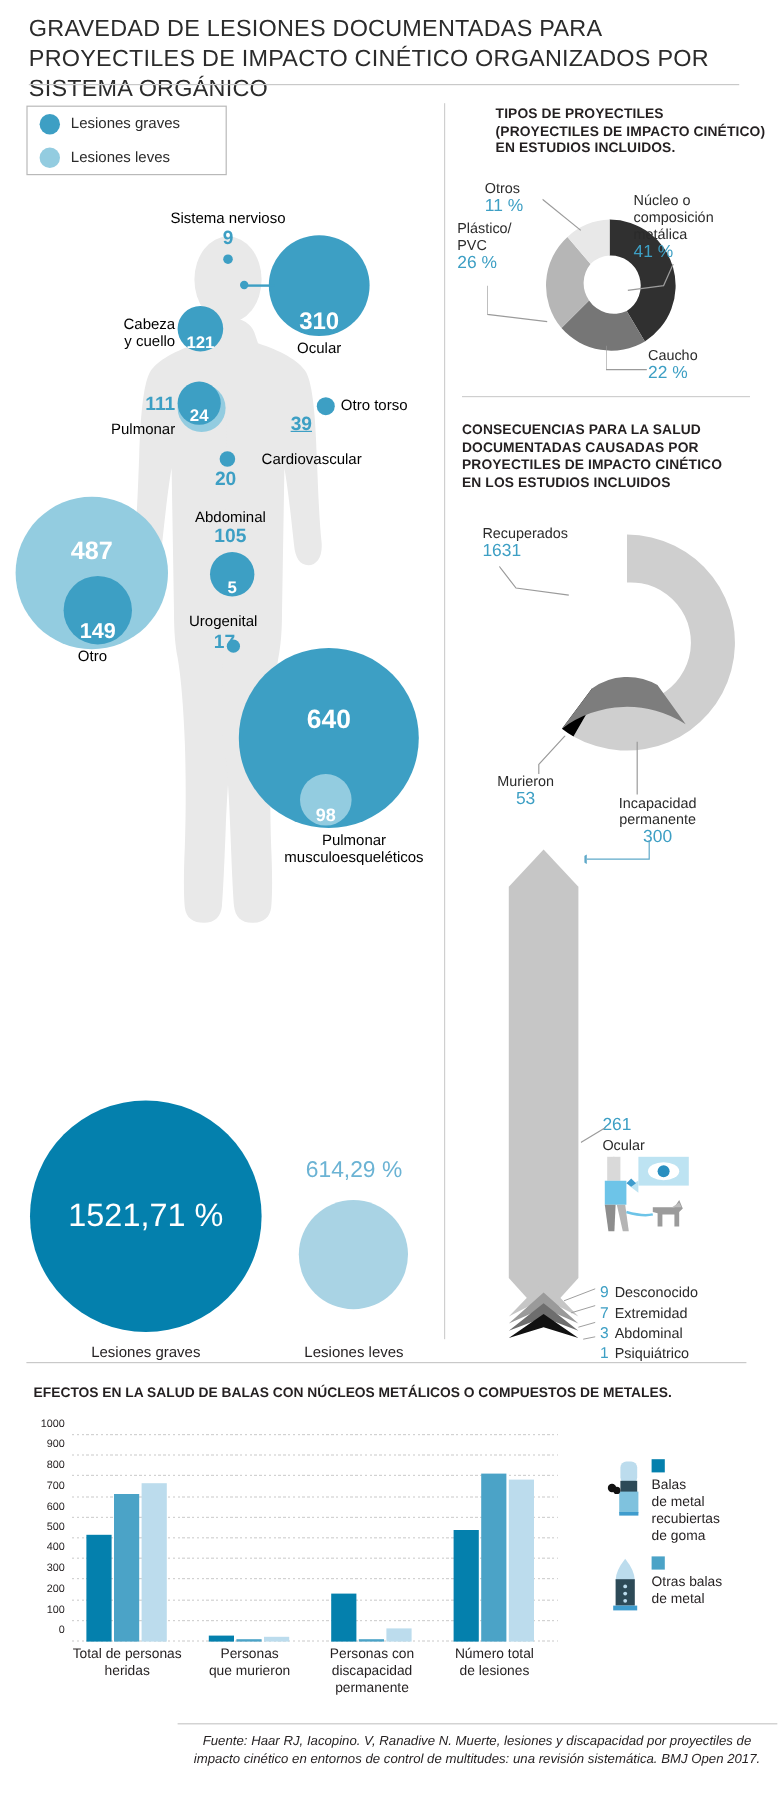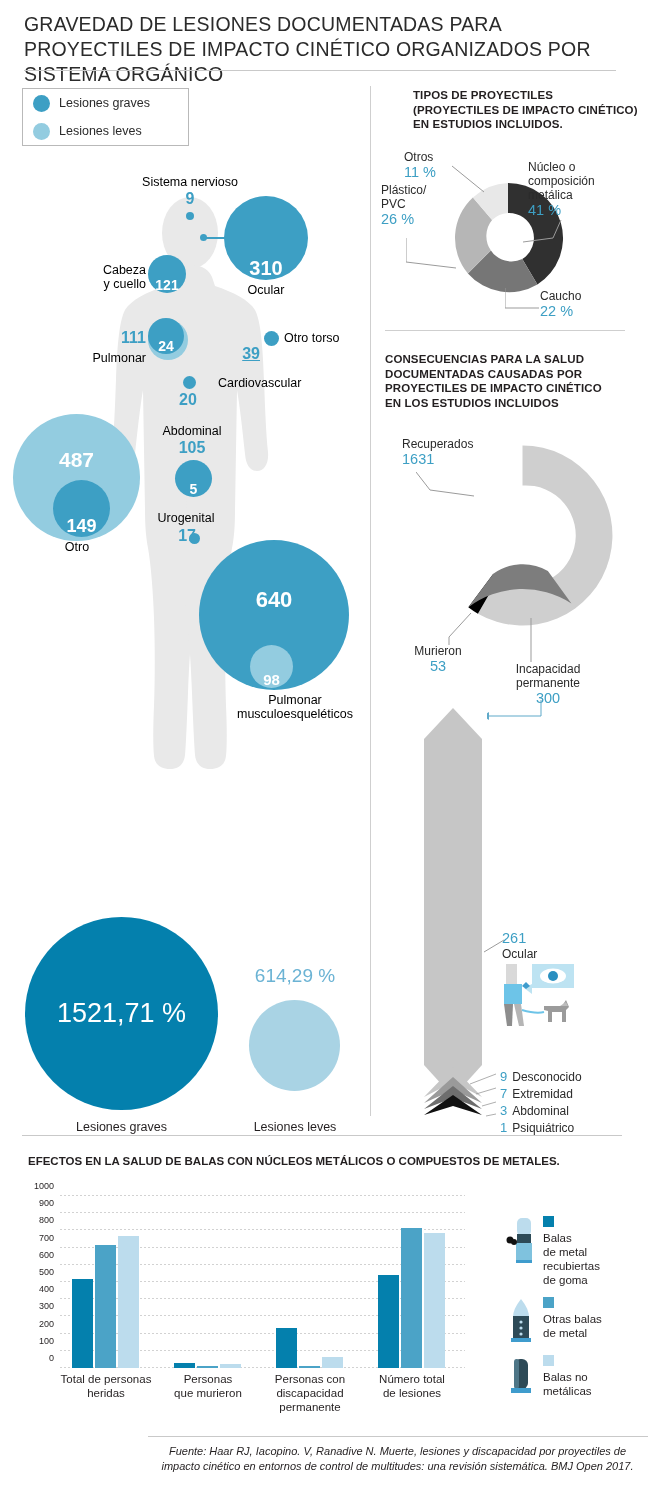"Balas no" div { html: <div> <svg> <rect></rect> <rect></rect> <rect></rect> </svg> <div> <div></div> <div> <div>Balas no</div> <div>metálicas</div> </div> </div> </div> -> none }
